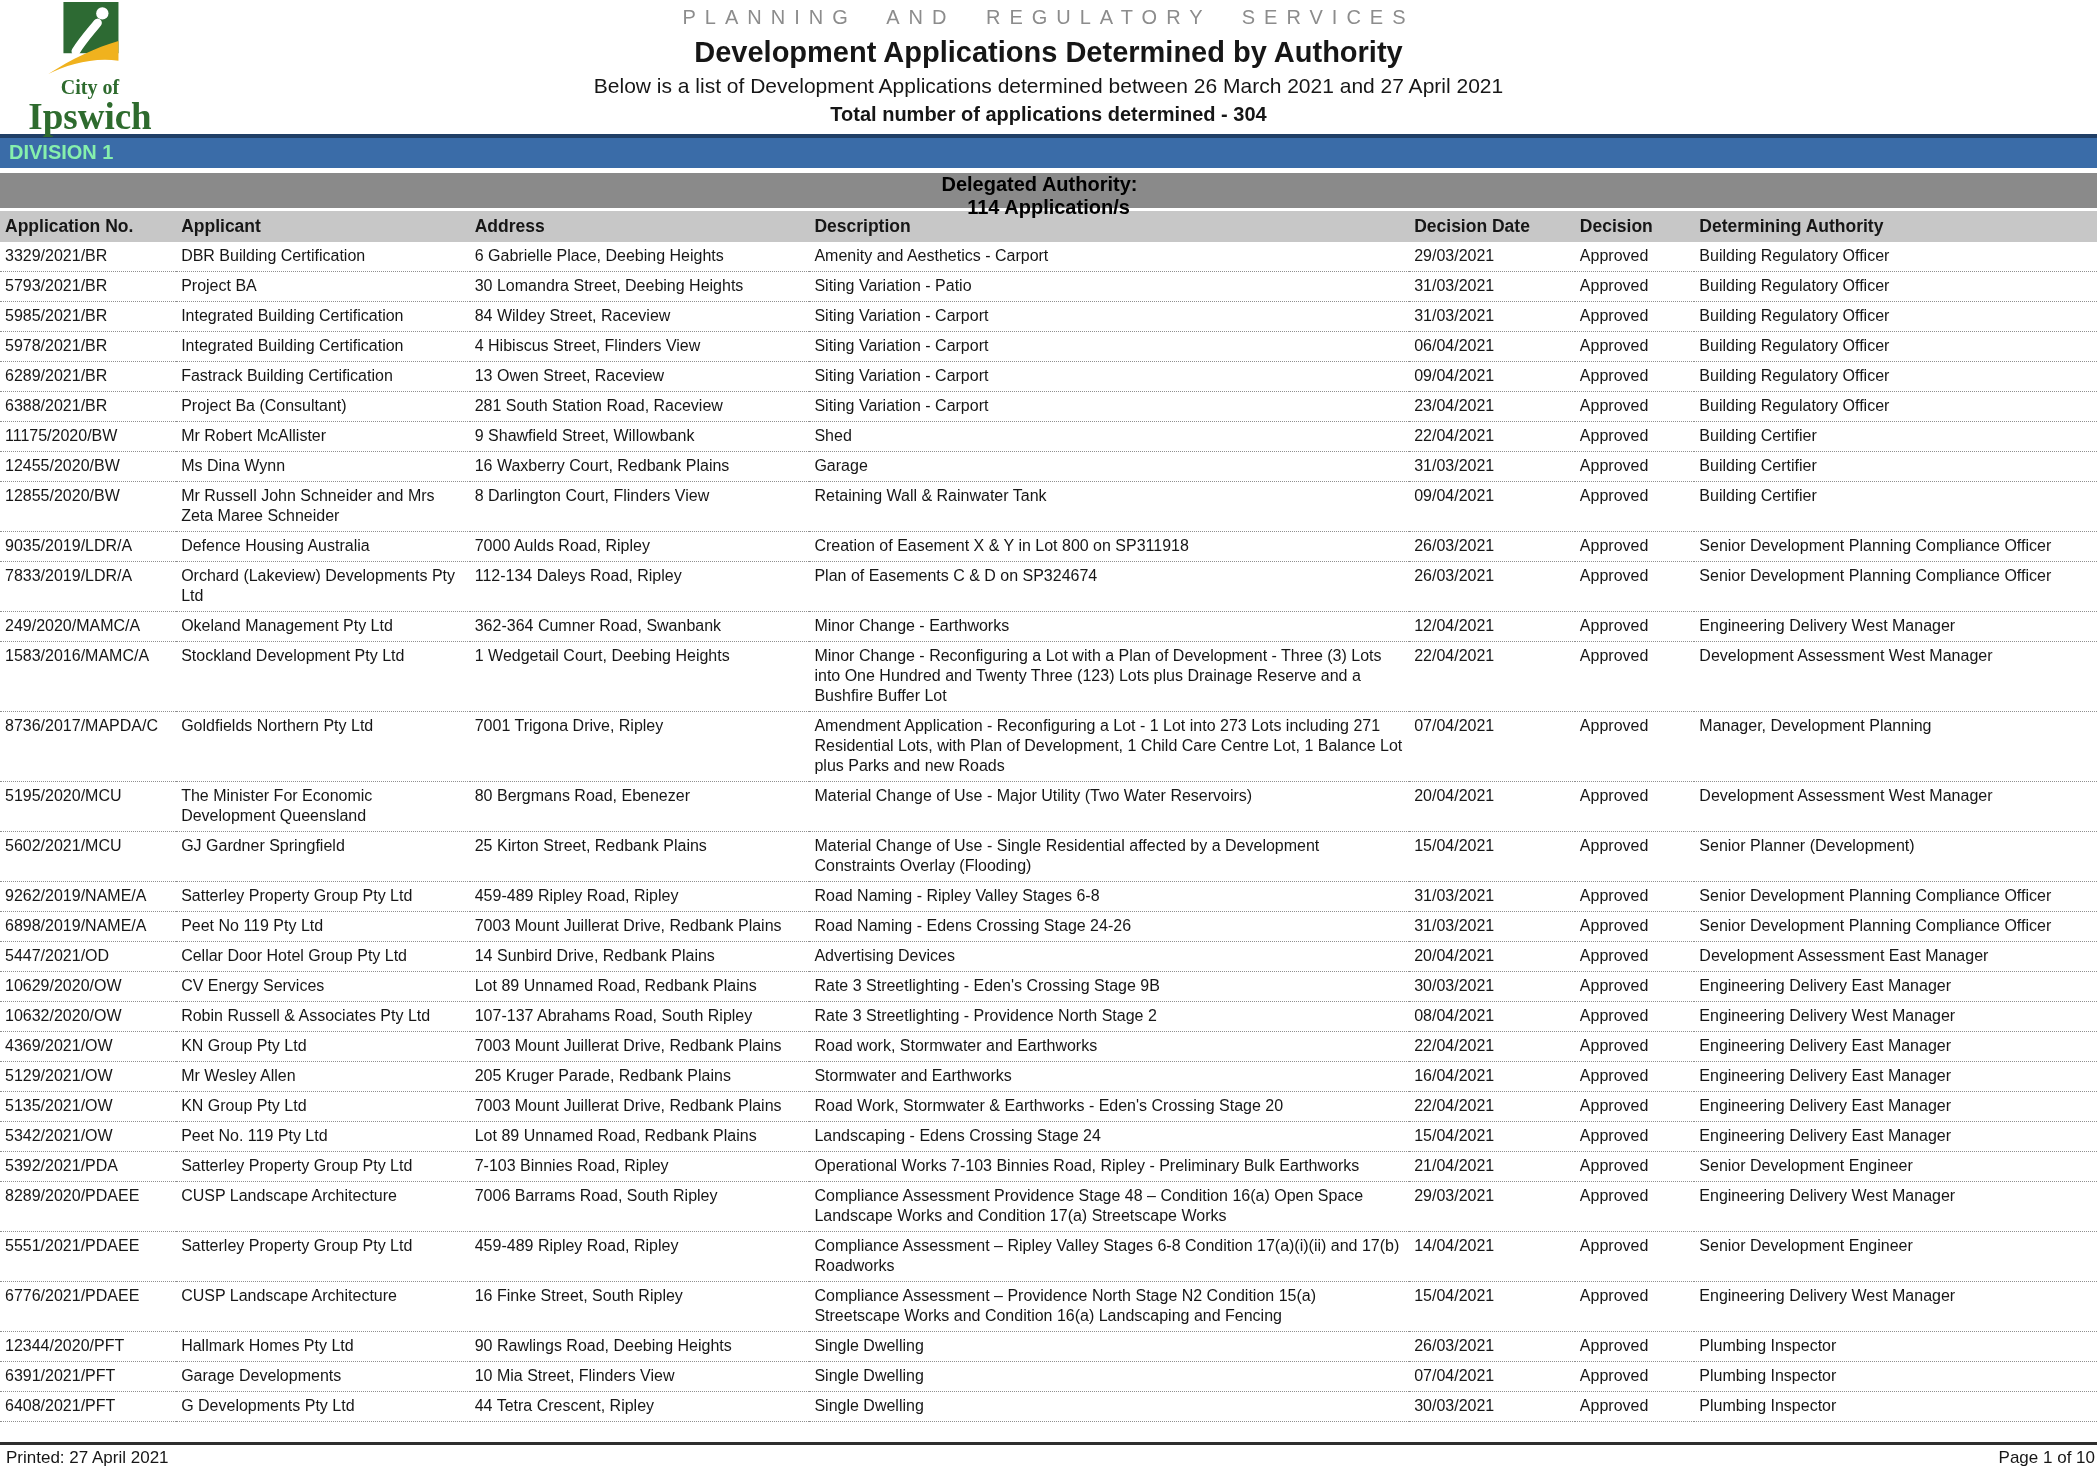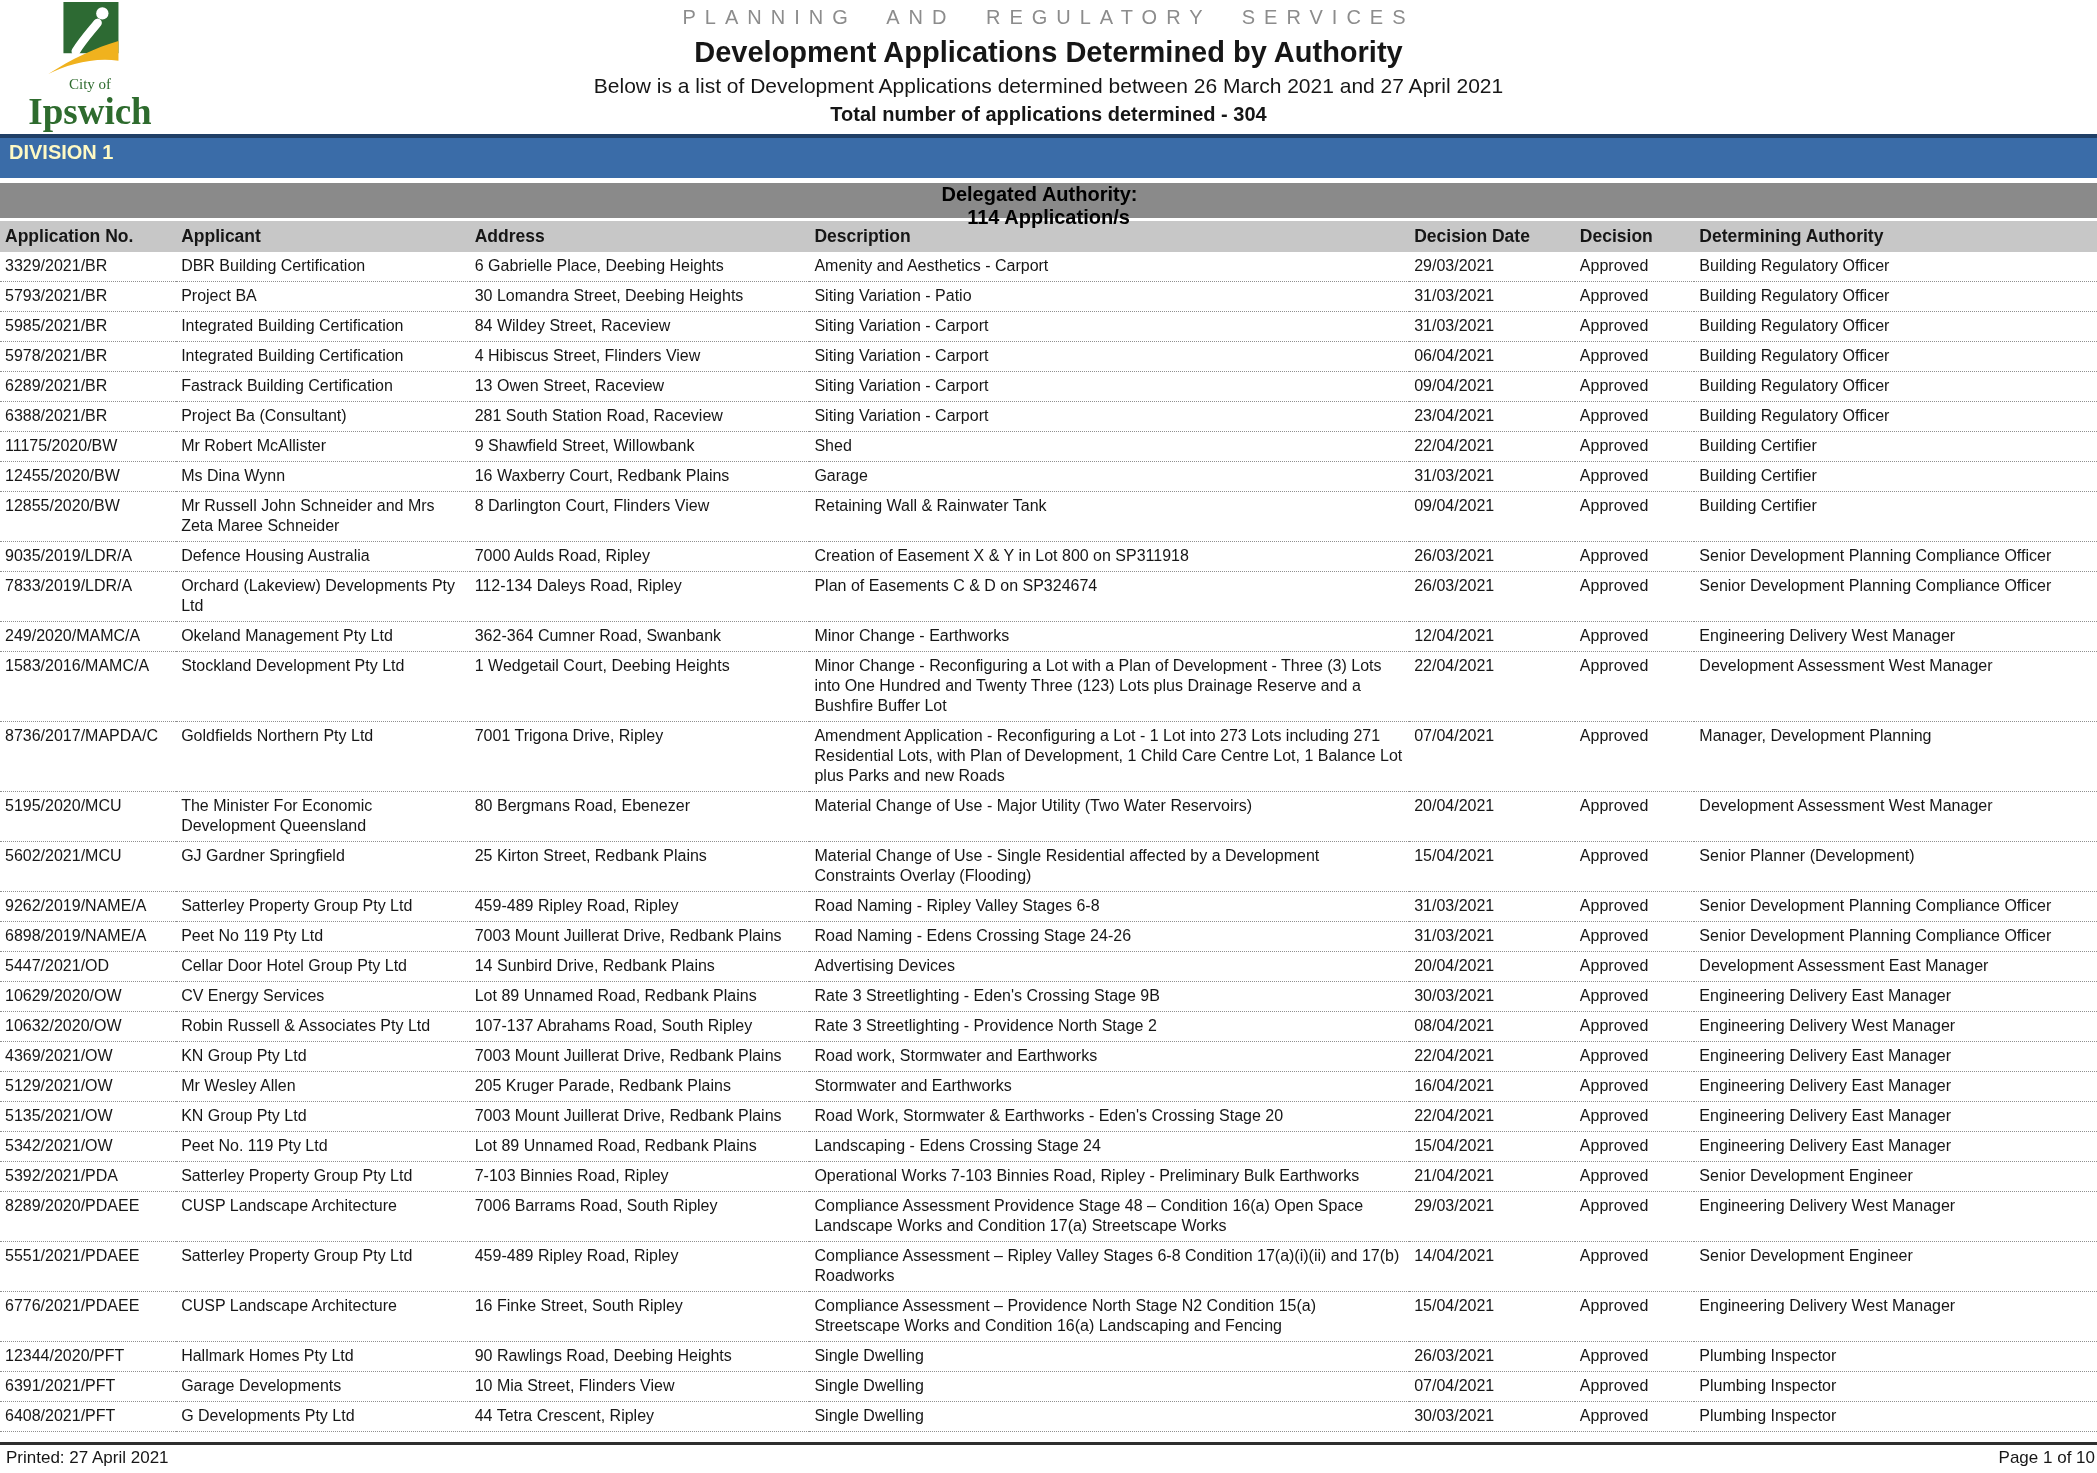"City of" .logo-cityof { font-size: 15px -> 20px; font-weight: normal -> bold }
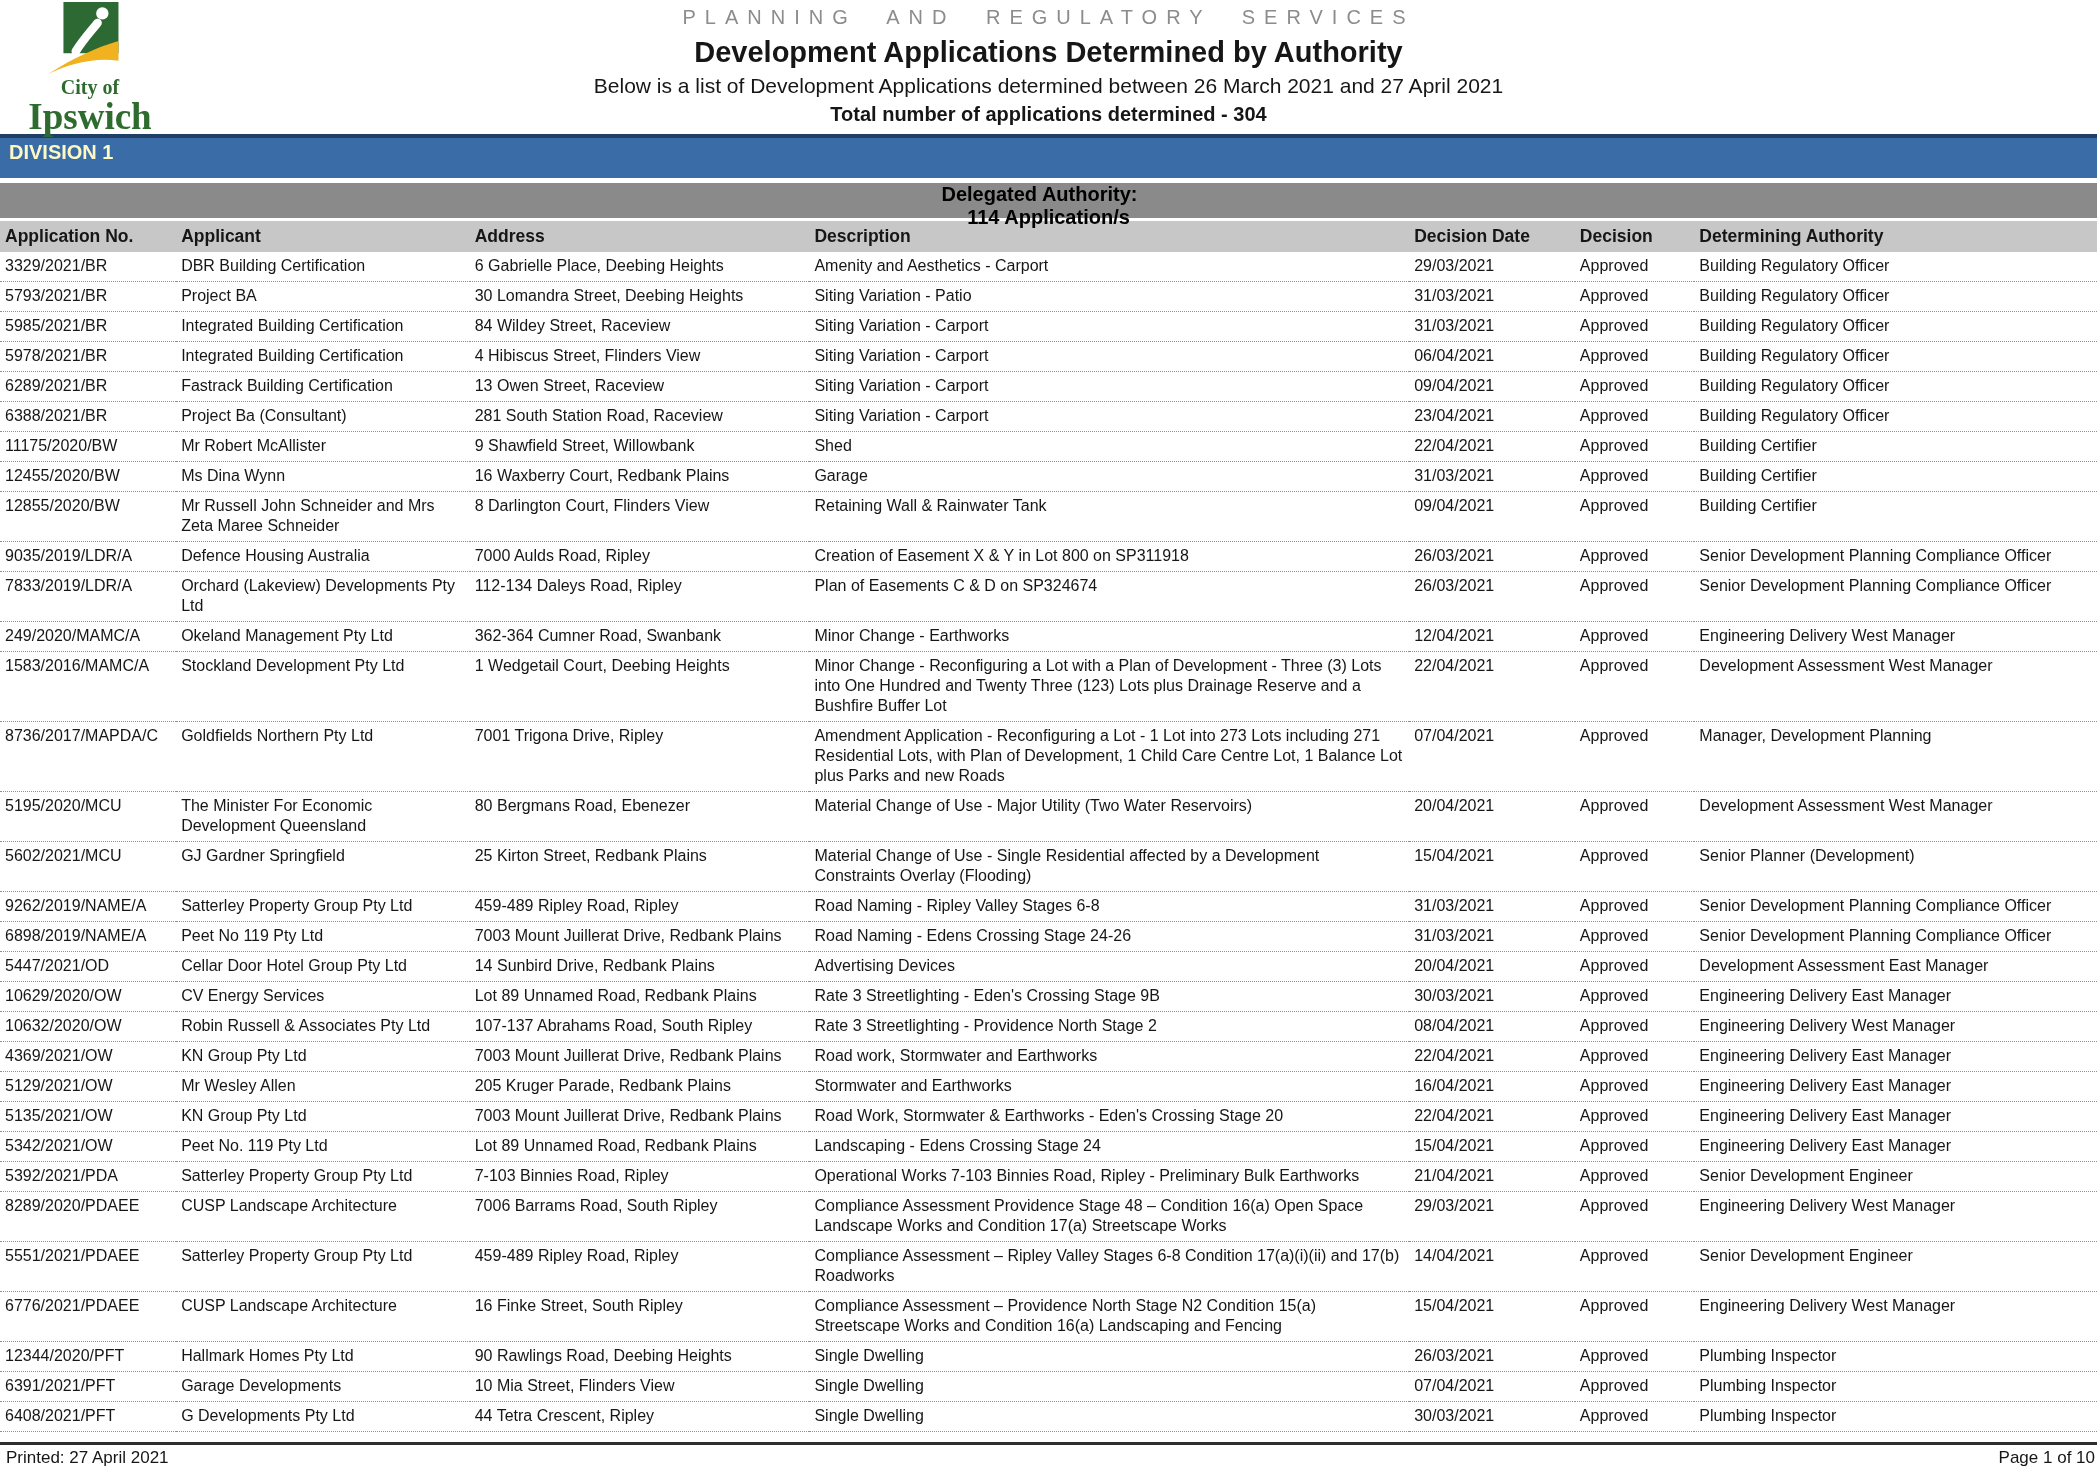"DIVISION 1" .division-bar { color: #fef9c3 -> #86efac; height: 44px -> 34px }
